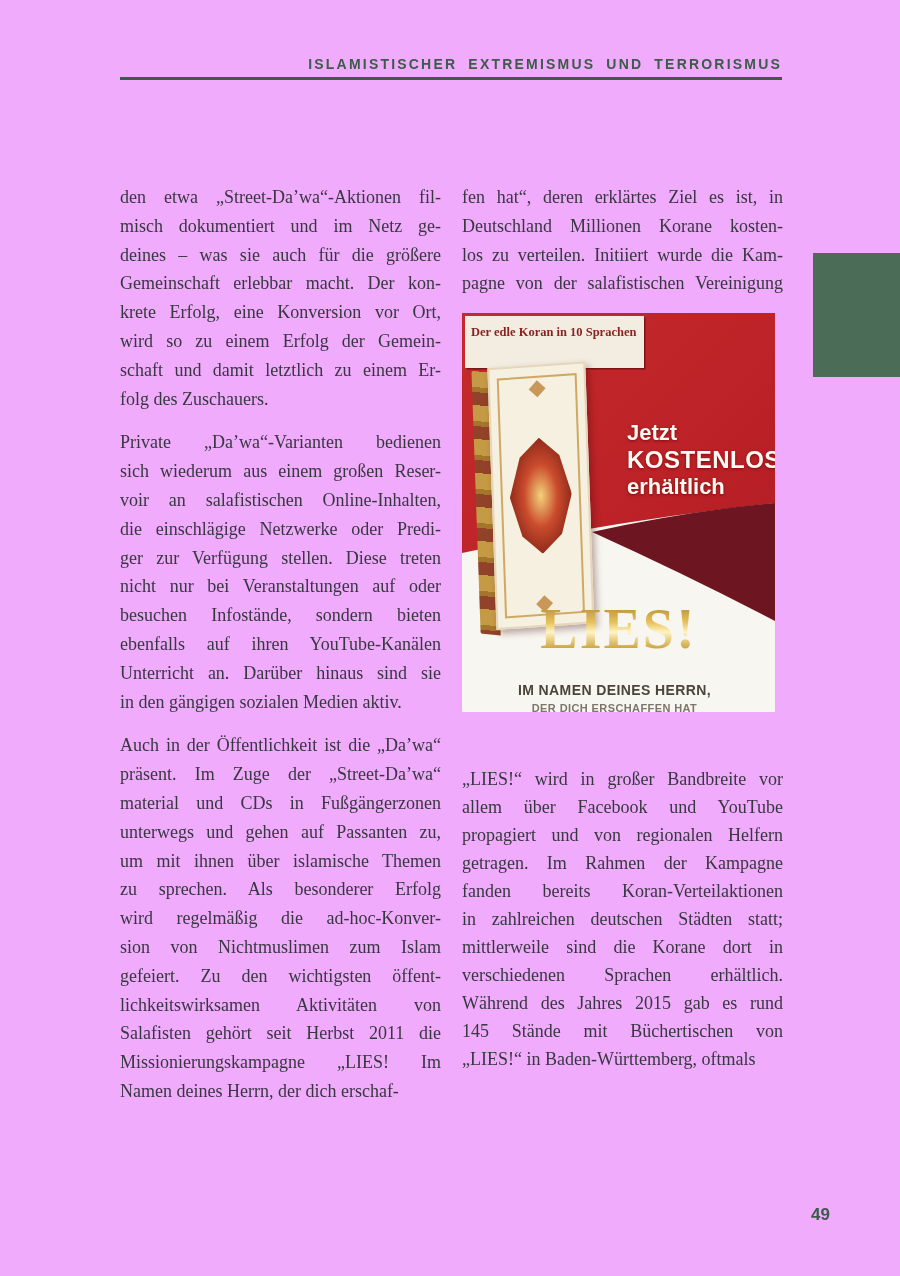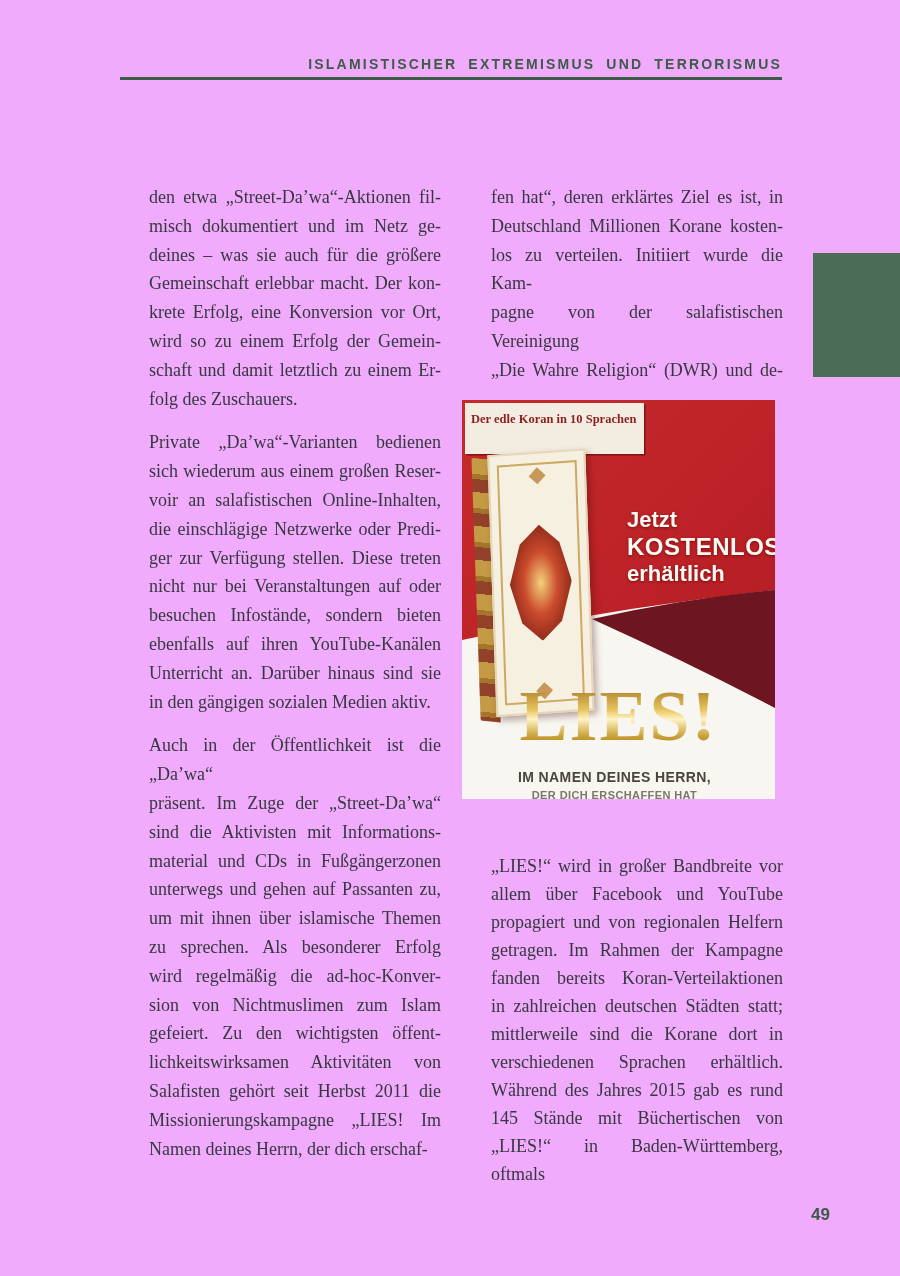"den etwa „Street-Da’wa“-Aktionen fil-" .tline { margin-left: 29px -> none }
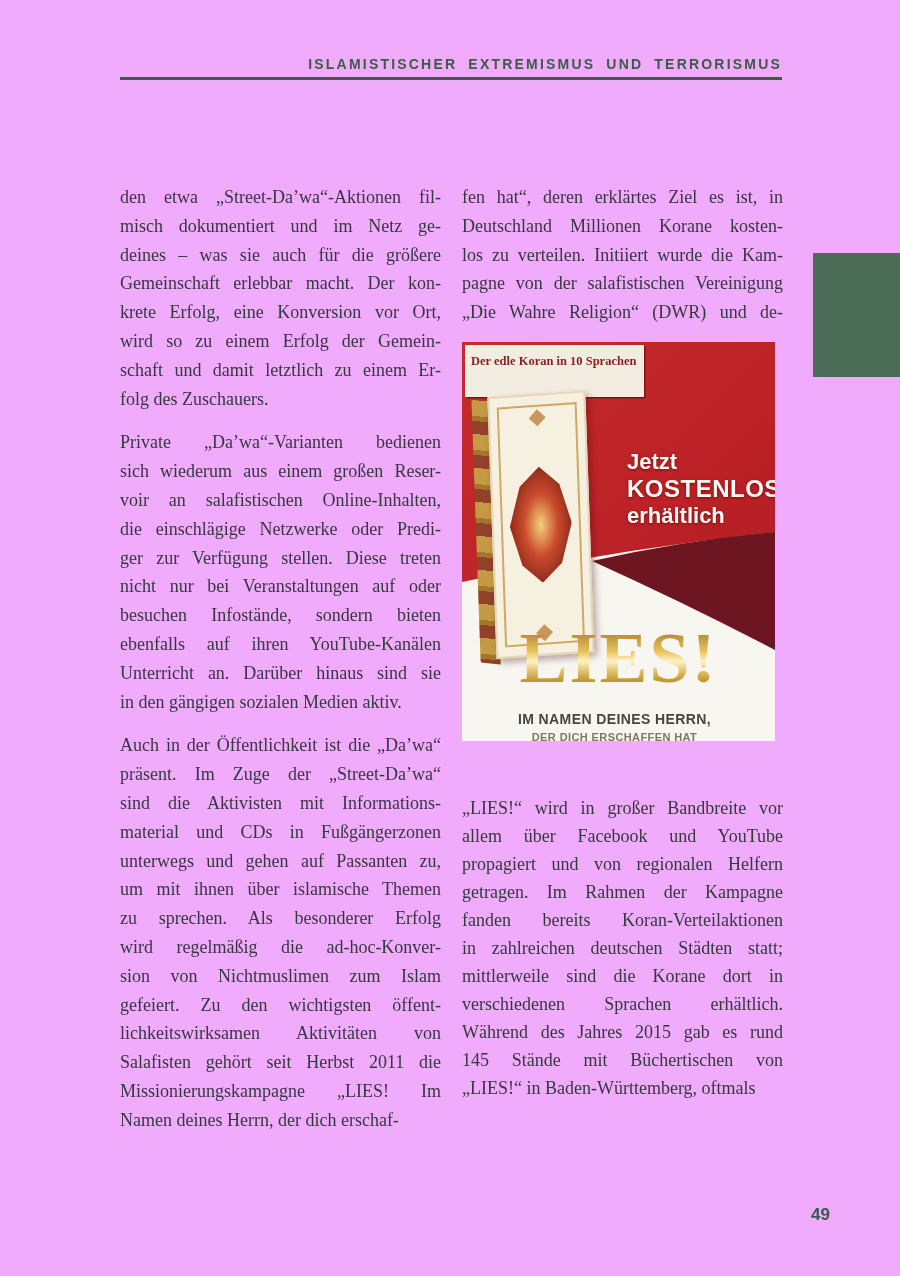"„Die Wahre Religion“ (DWR) und" div.tline { html: <div>„Die Wahre Religion“ (DWR) und de-</div> -> none }
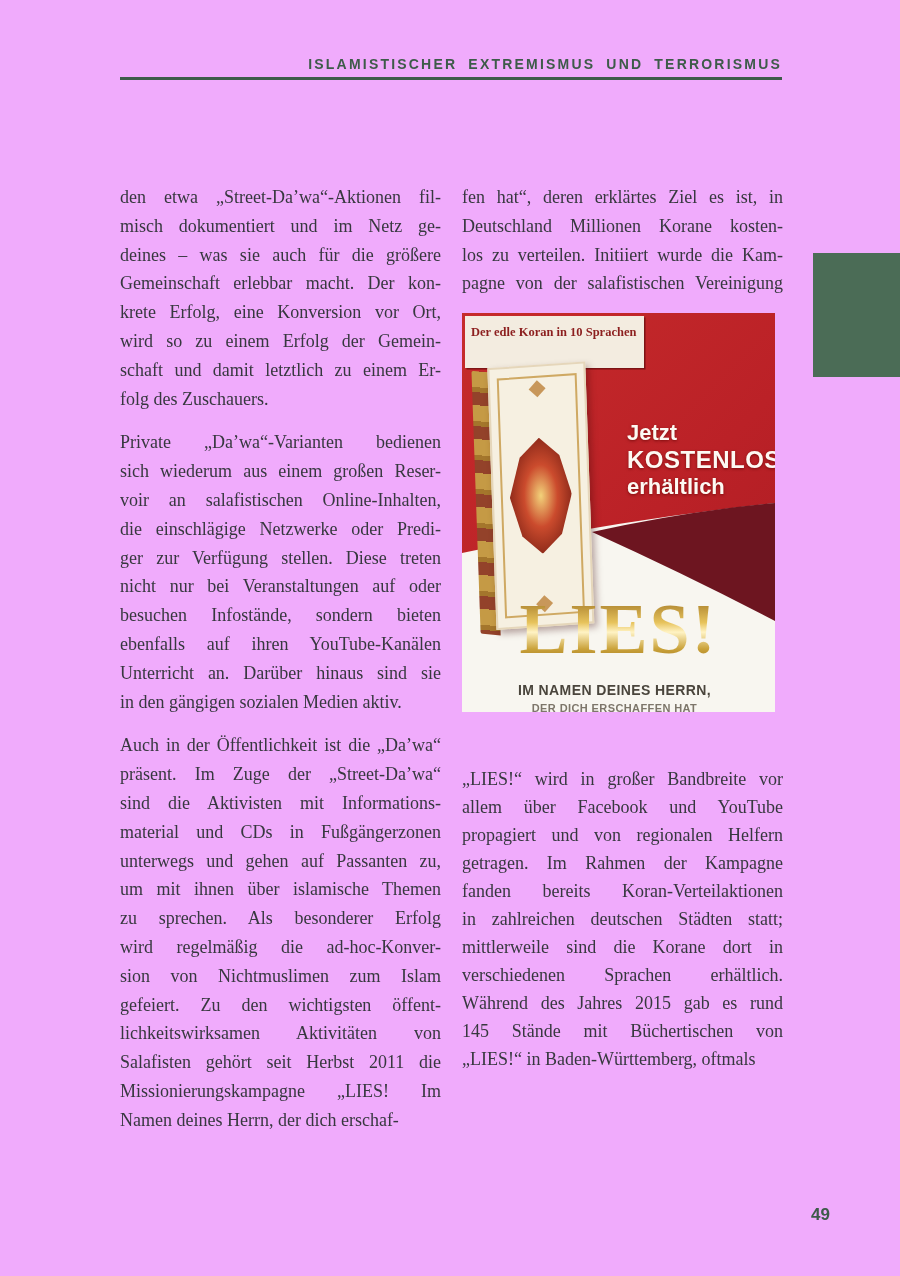"LIES!" .poster-title { font-size: 72px -> 56px }
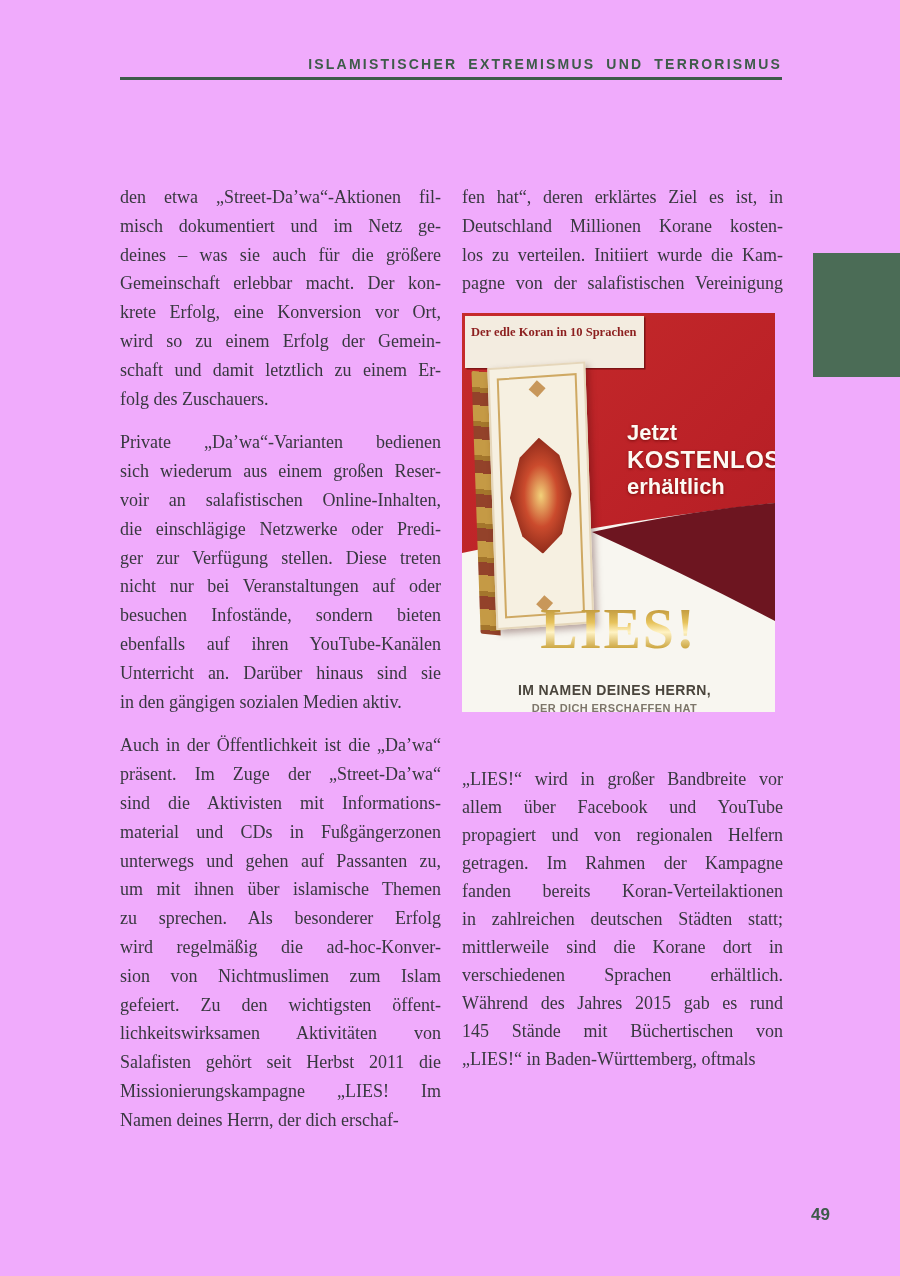"sind die Aktivisten mit Informations-" div.tline { html: <div>sind die Aktivisten mit Informations-</div> -> none }
